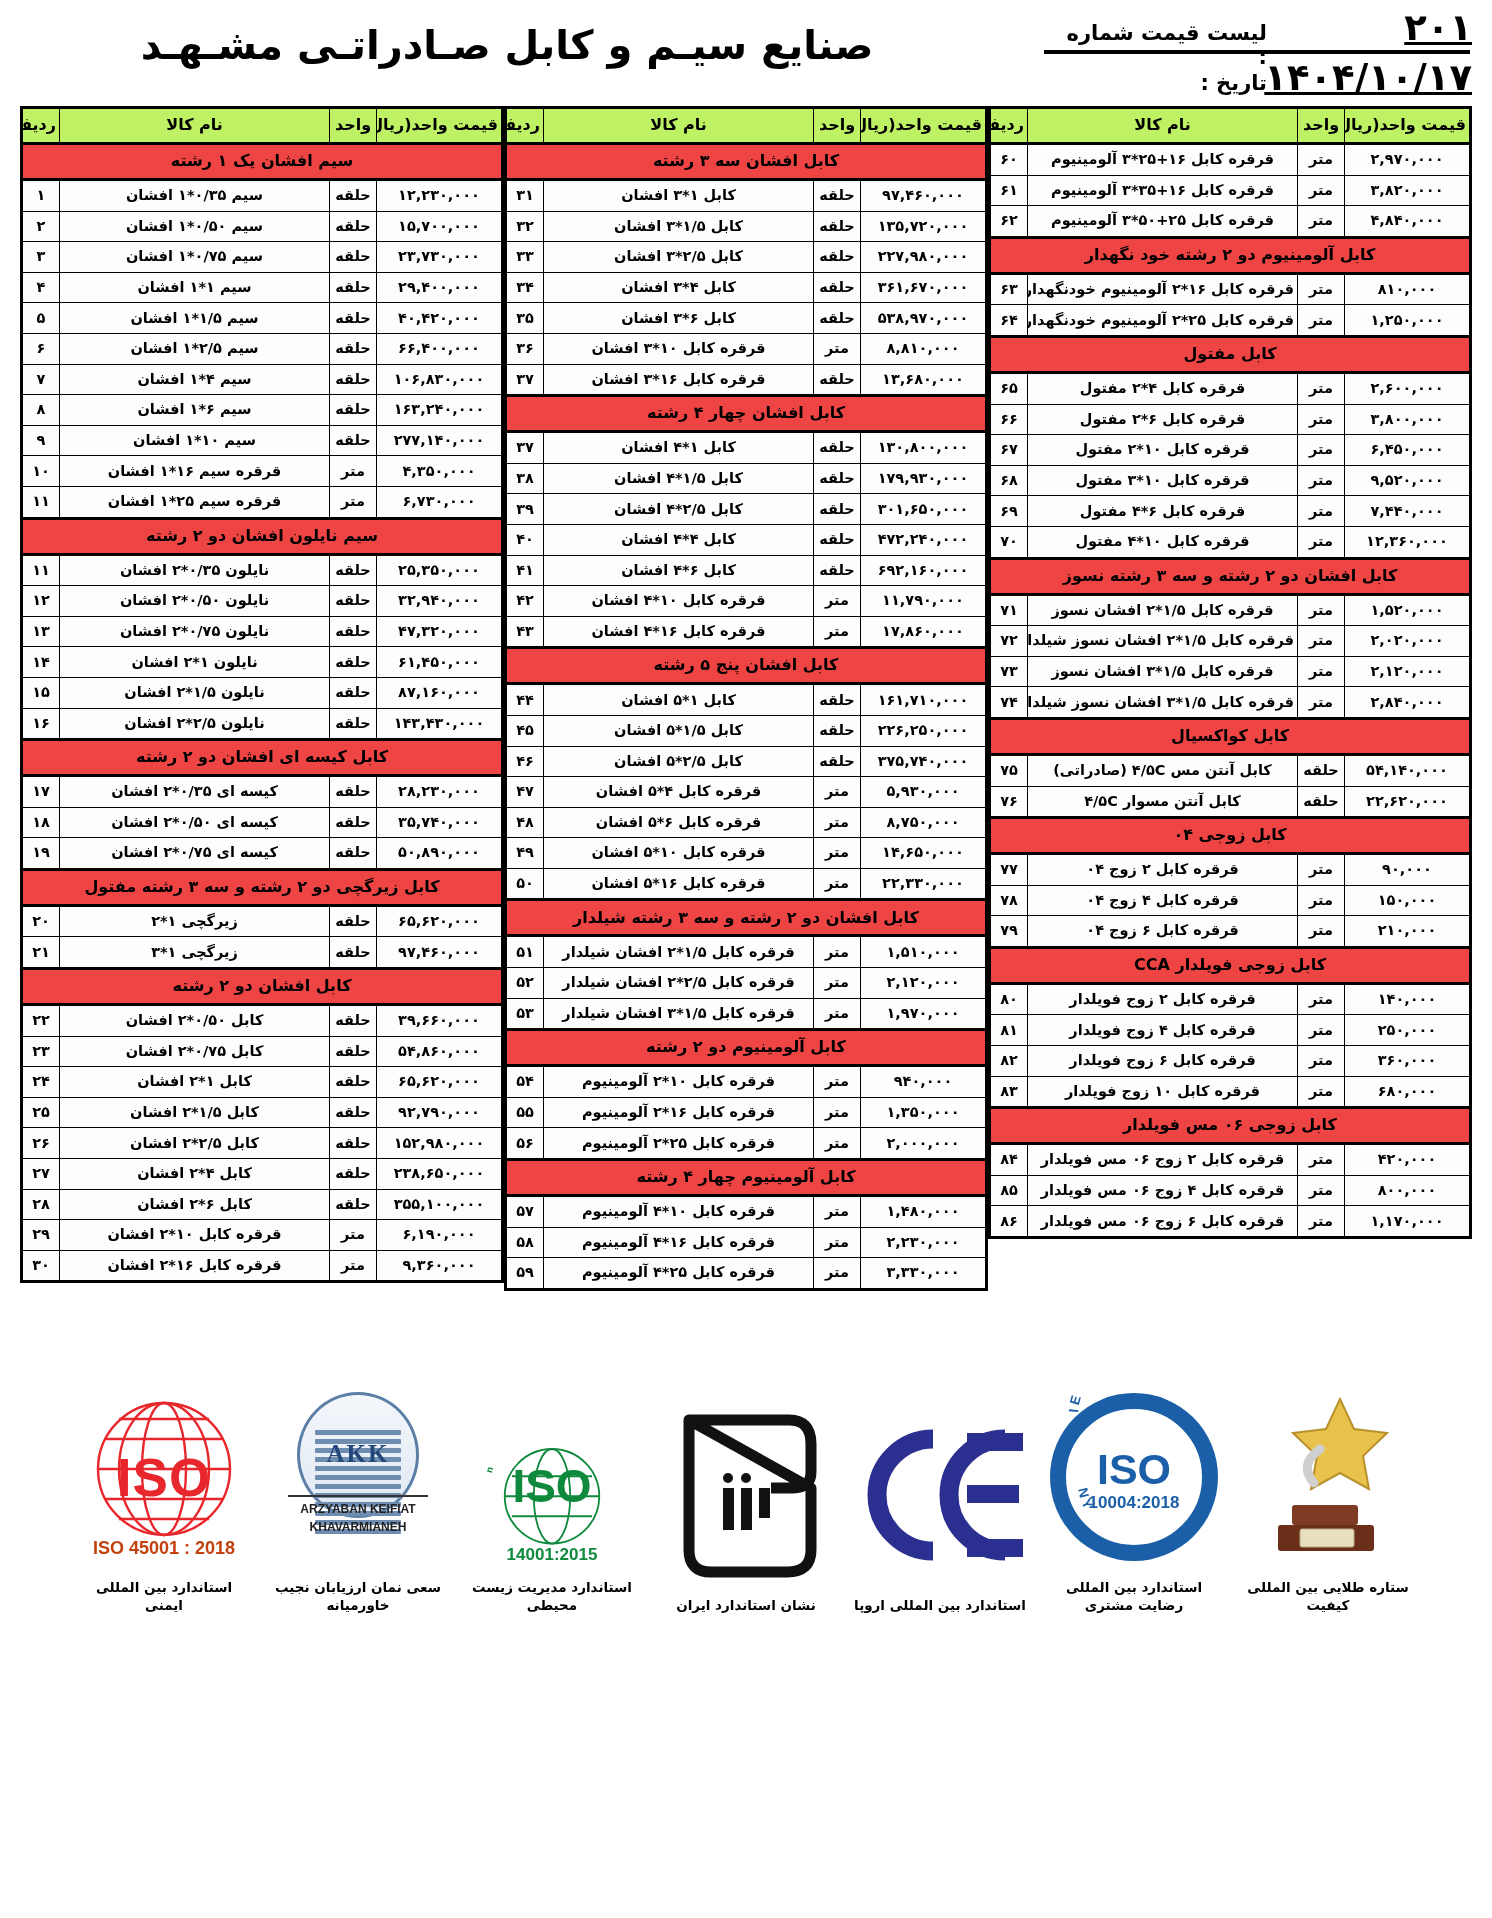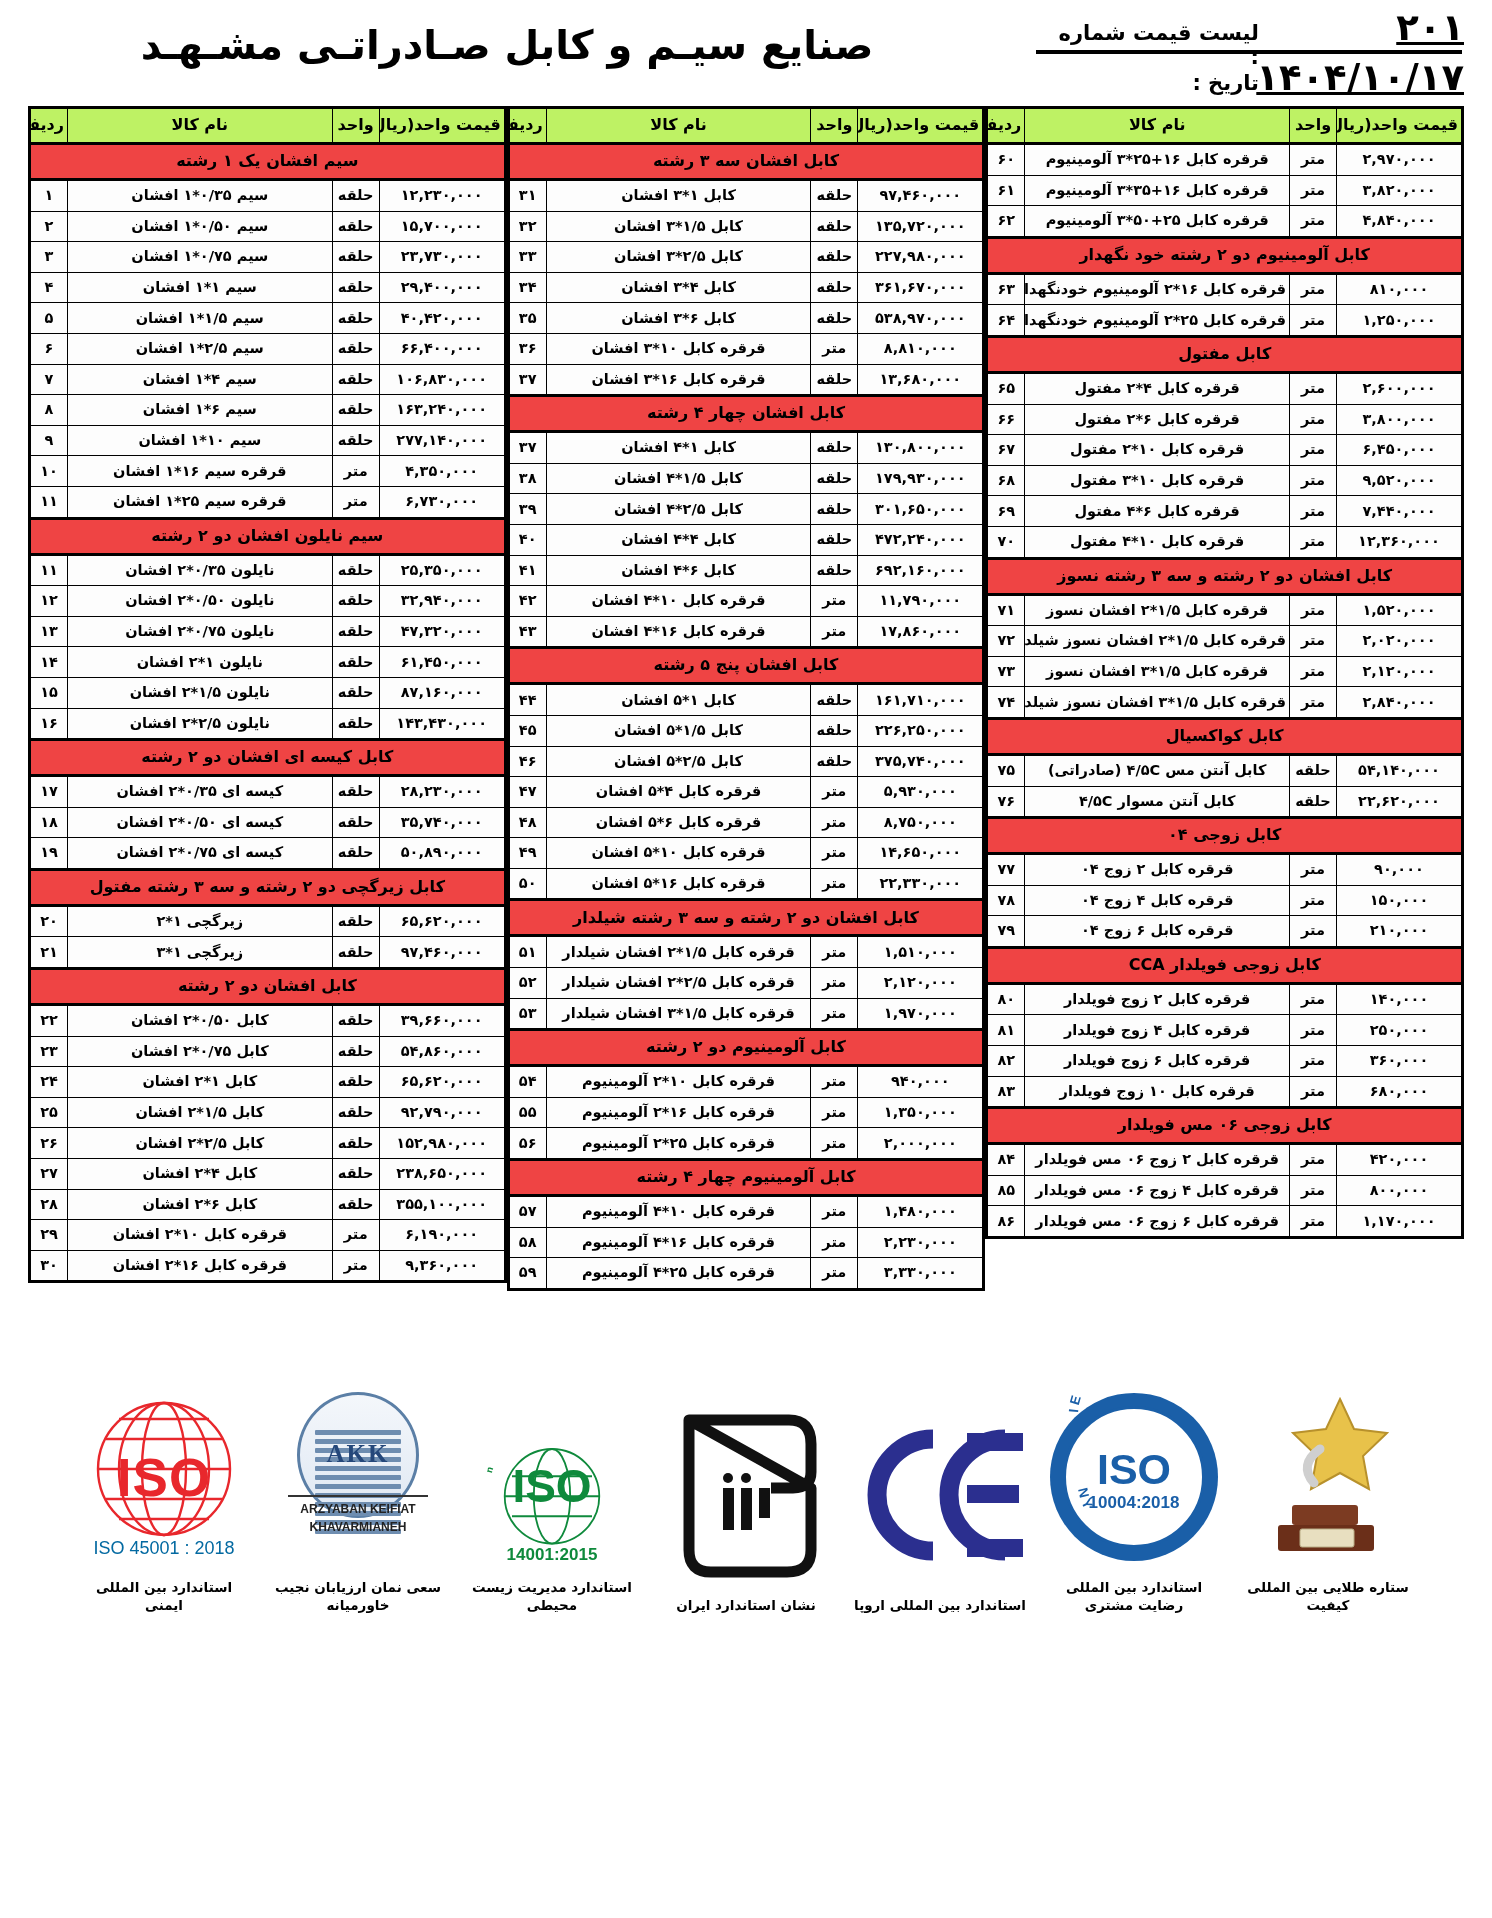"صنایع سیـم و کابل صـادراتـی" .page { padding: 0 28px -> 0 20px }
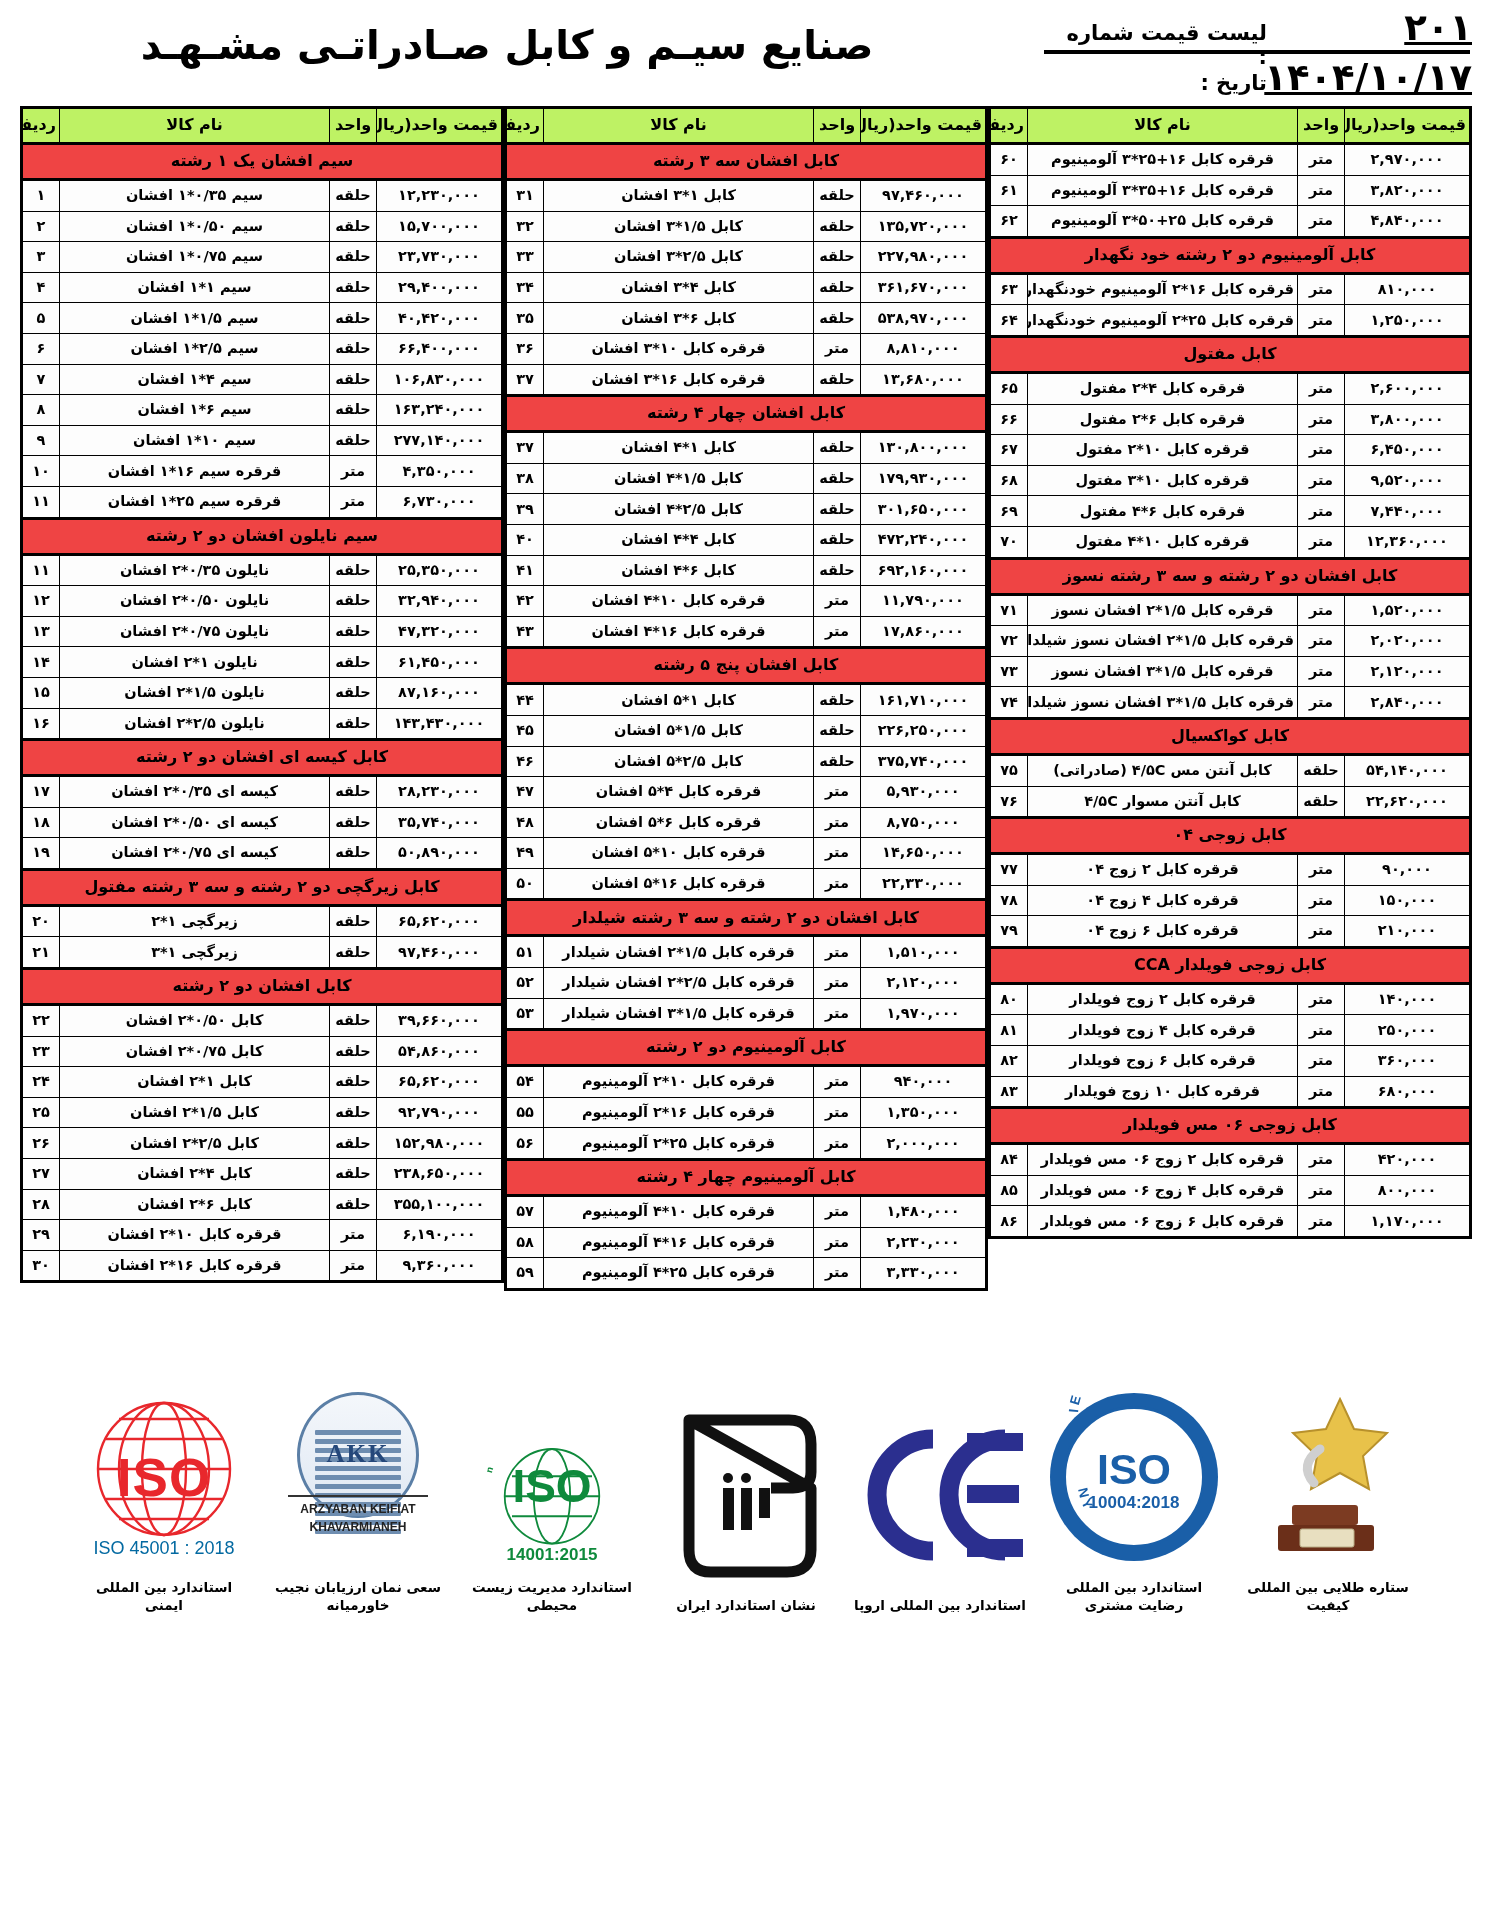"ISO 45001 : 2018" .iso-red .sub { color: #0369a1 -> #c2410c; font-weight: normal -> bold }
